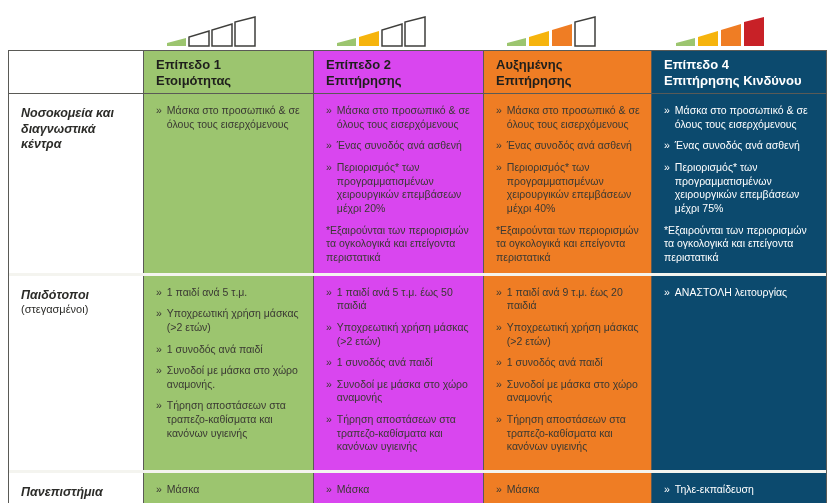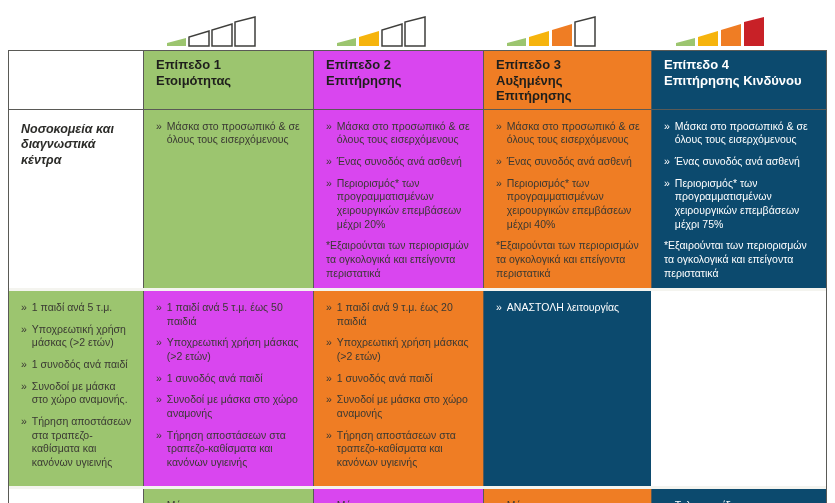"Επίπεδο 3" span.h-line { html: <span>Επίπεδο 3</span> -> none }
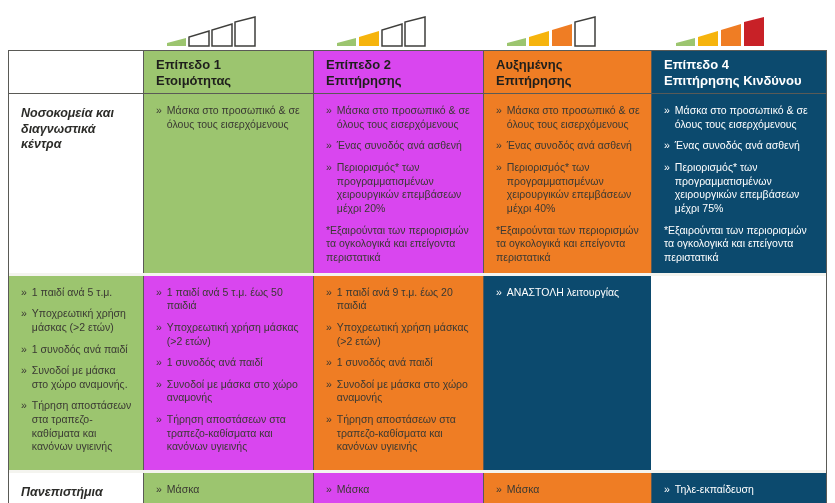"Παιδότοποι" div.label-cell { html: none -> <div> <div>Παιδότοποι</div> <div>(στεγασμένοι)</div> </div> }
